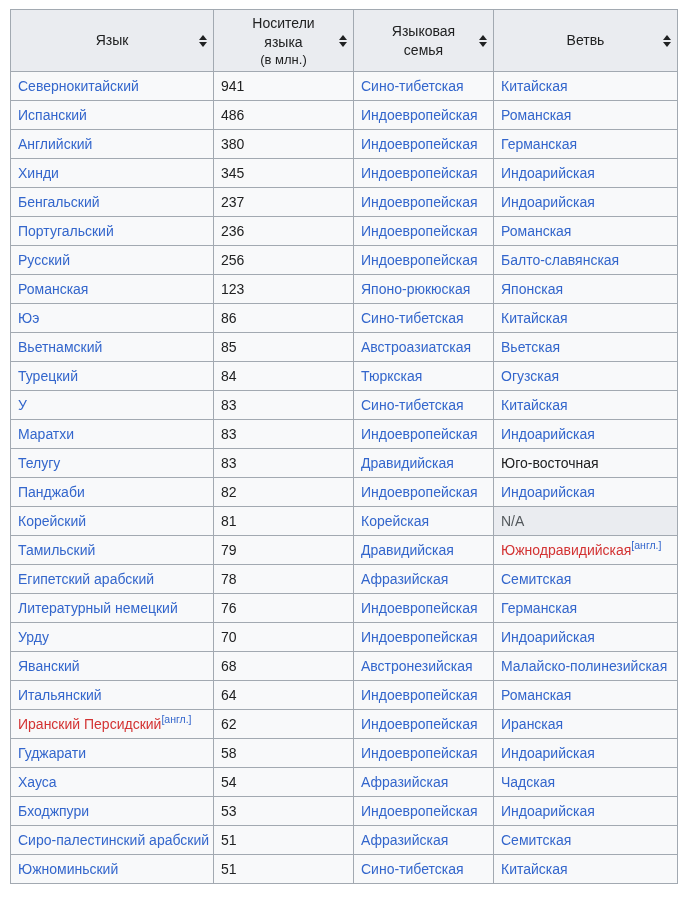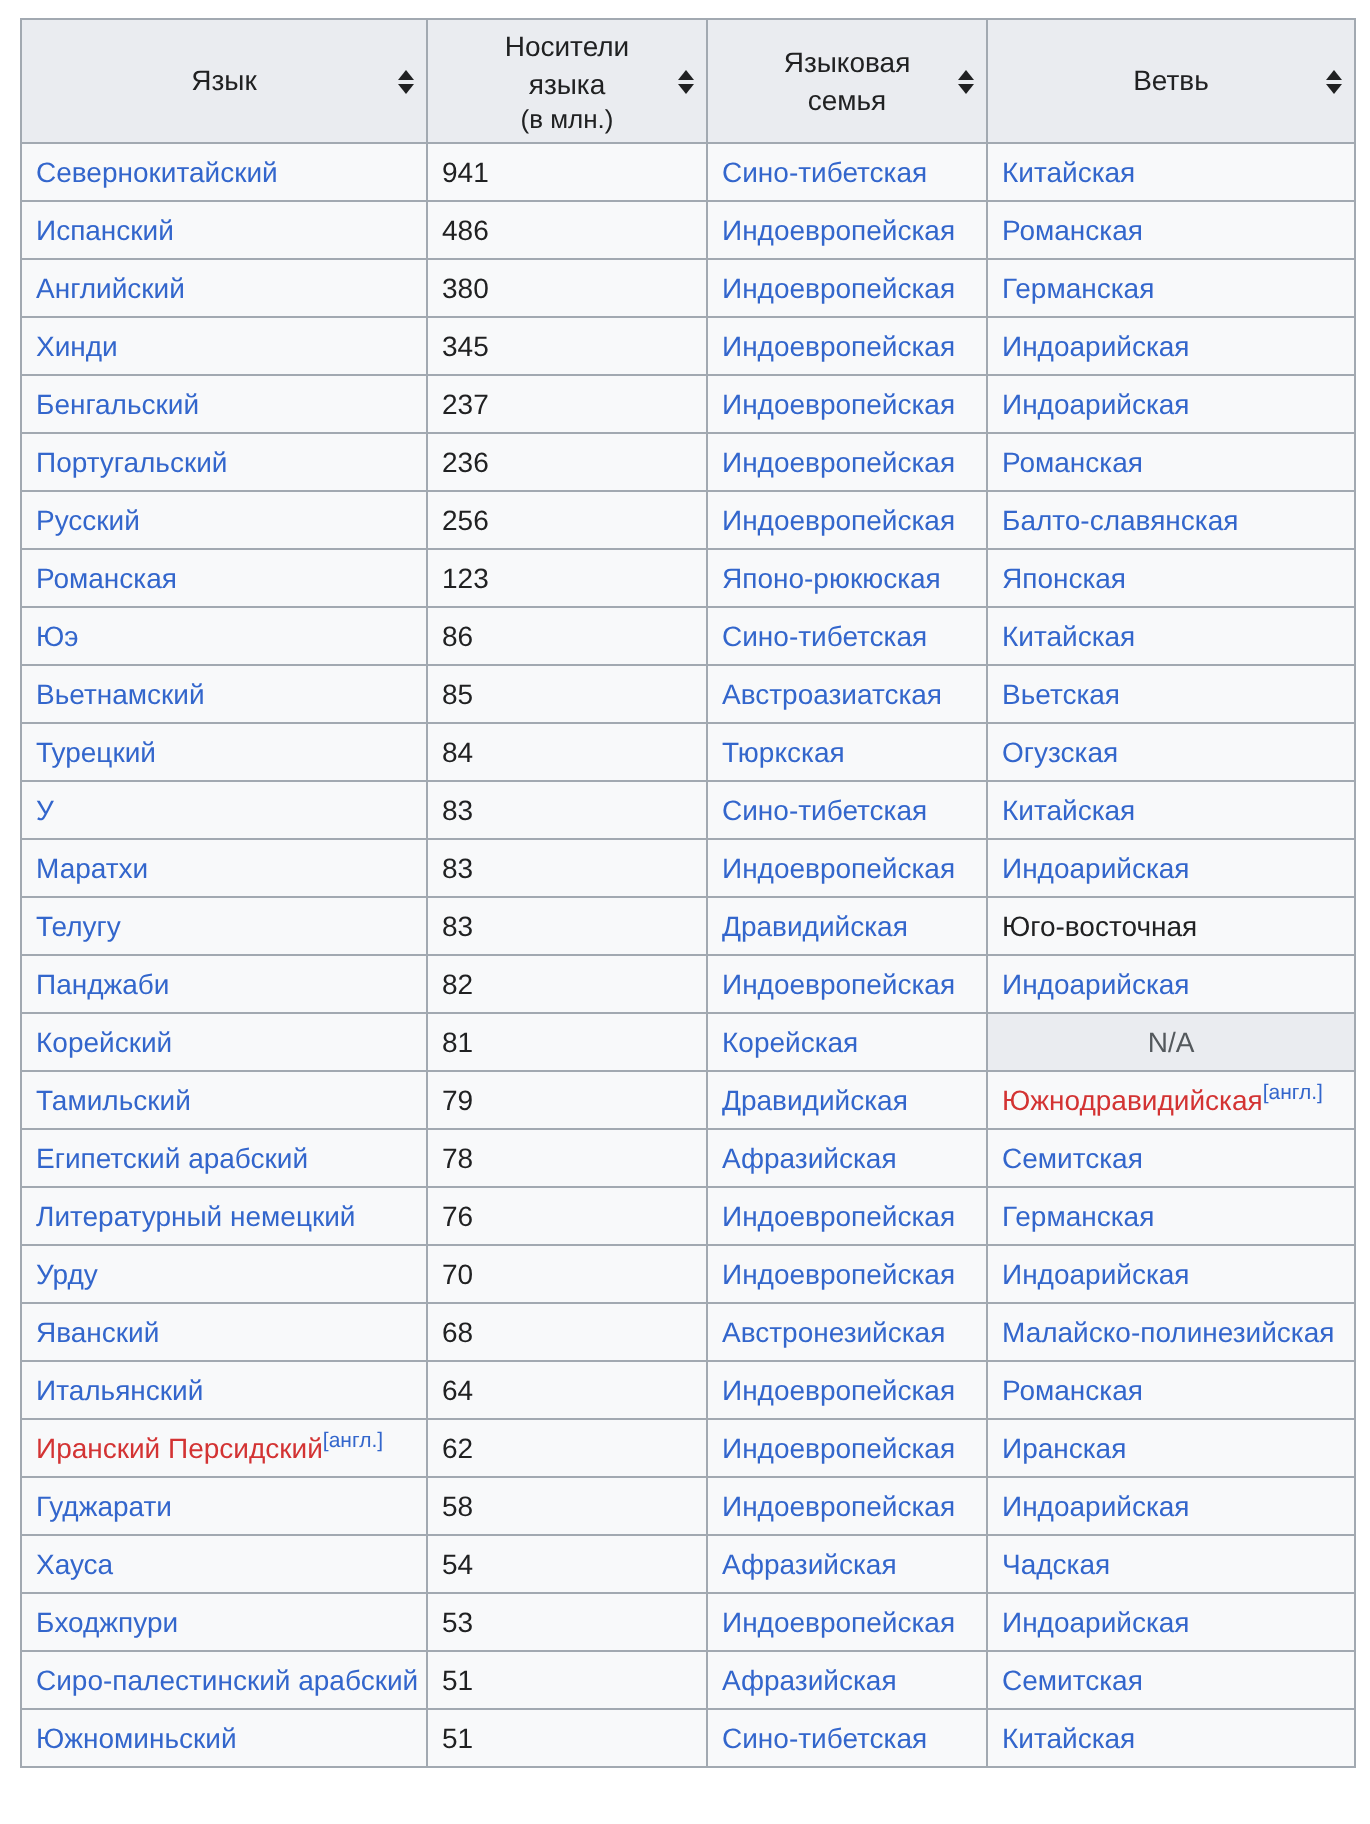"N/A" td.na-cell { text-align: center -> none }
